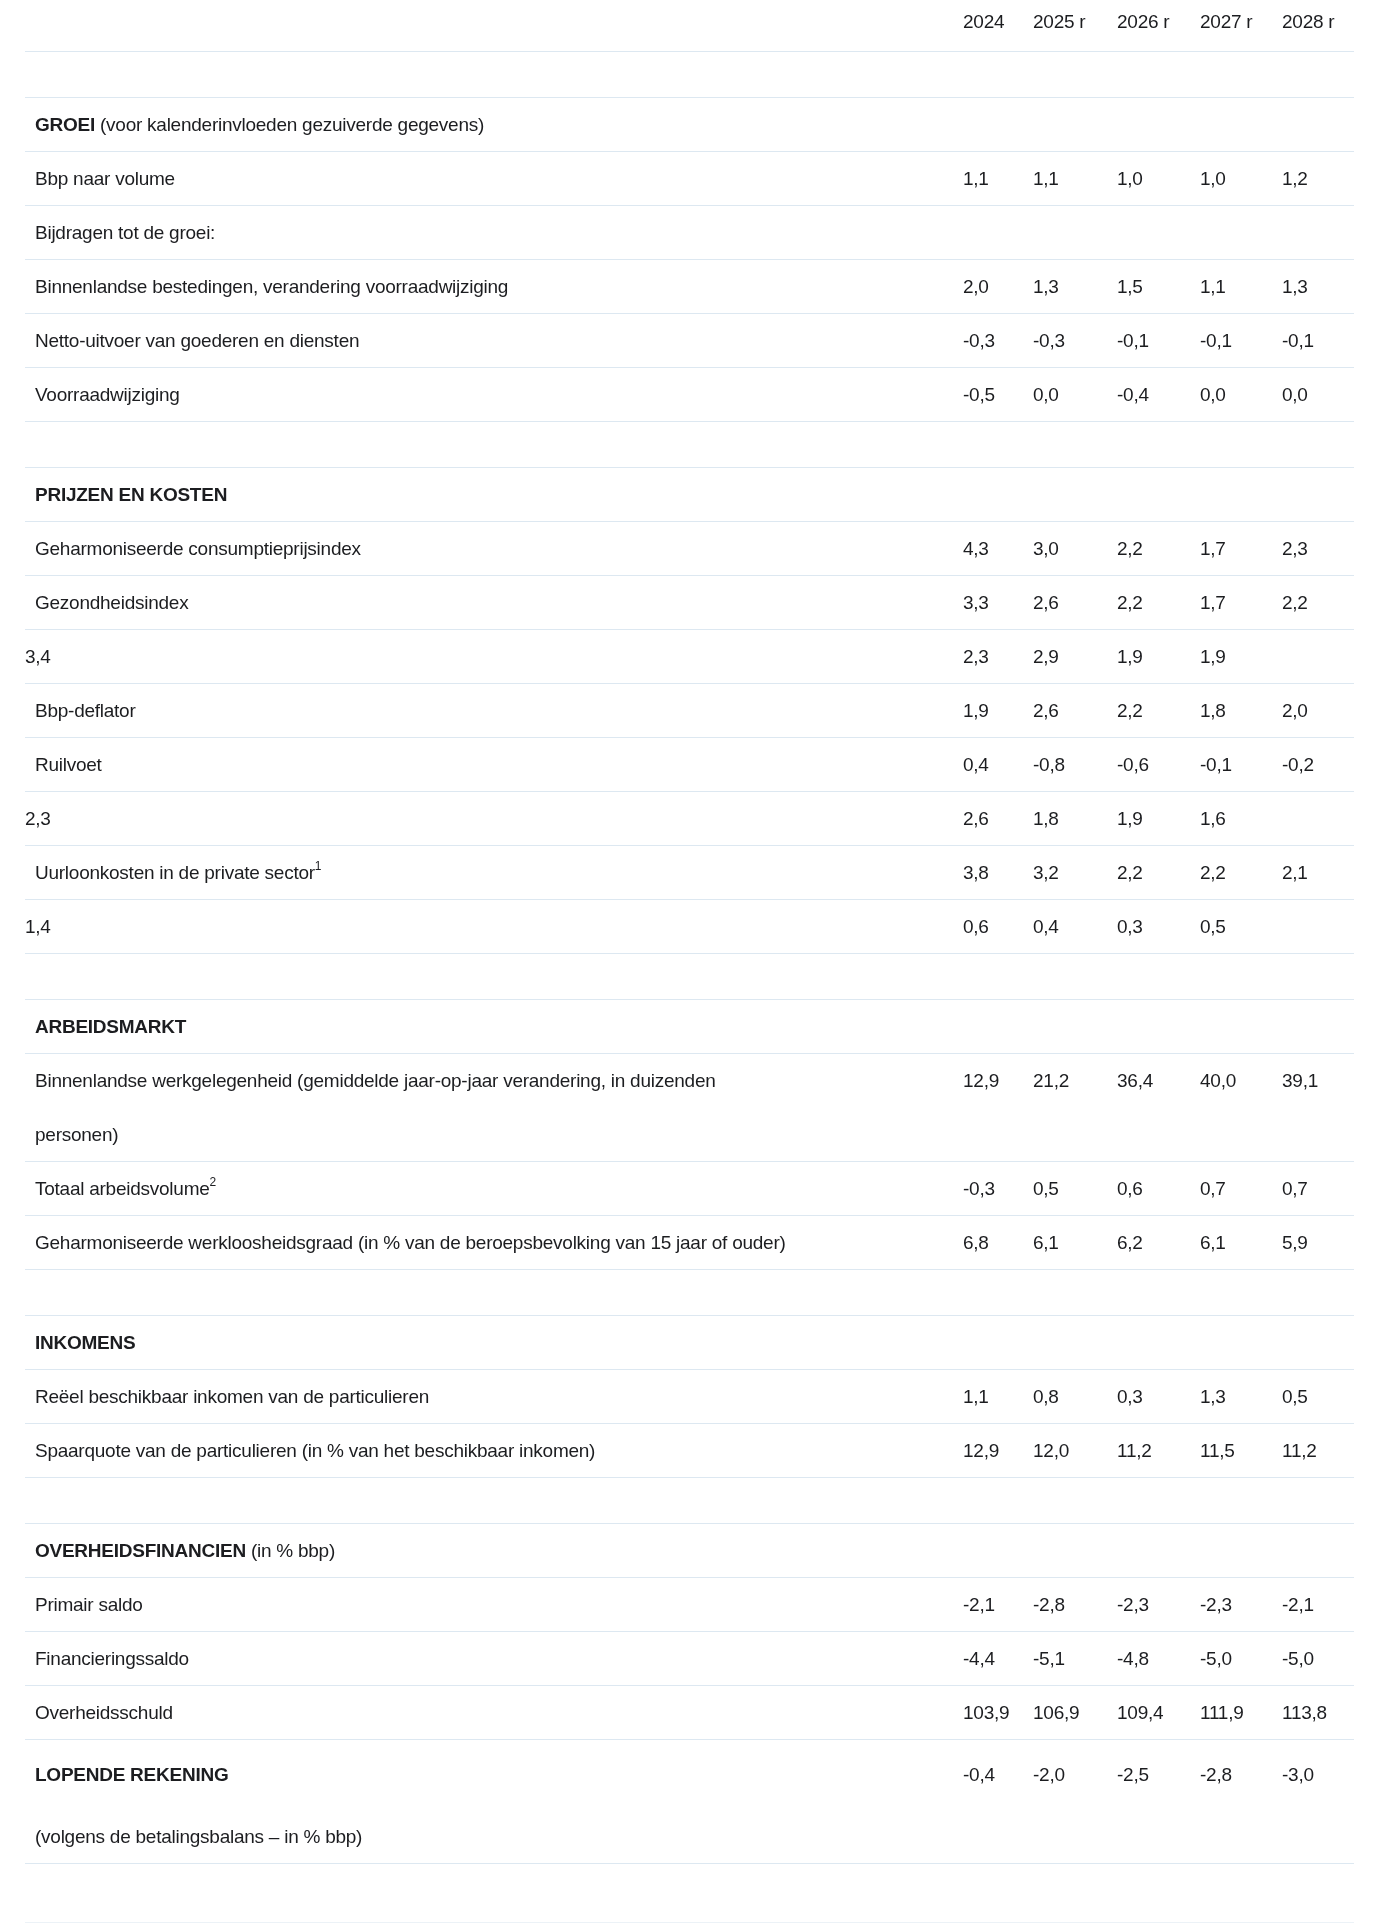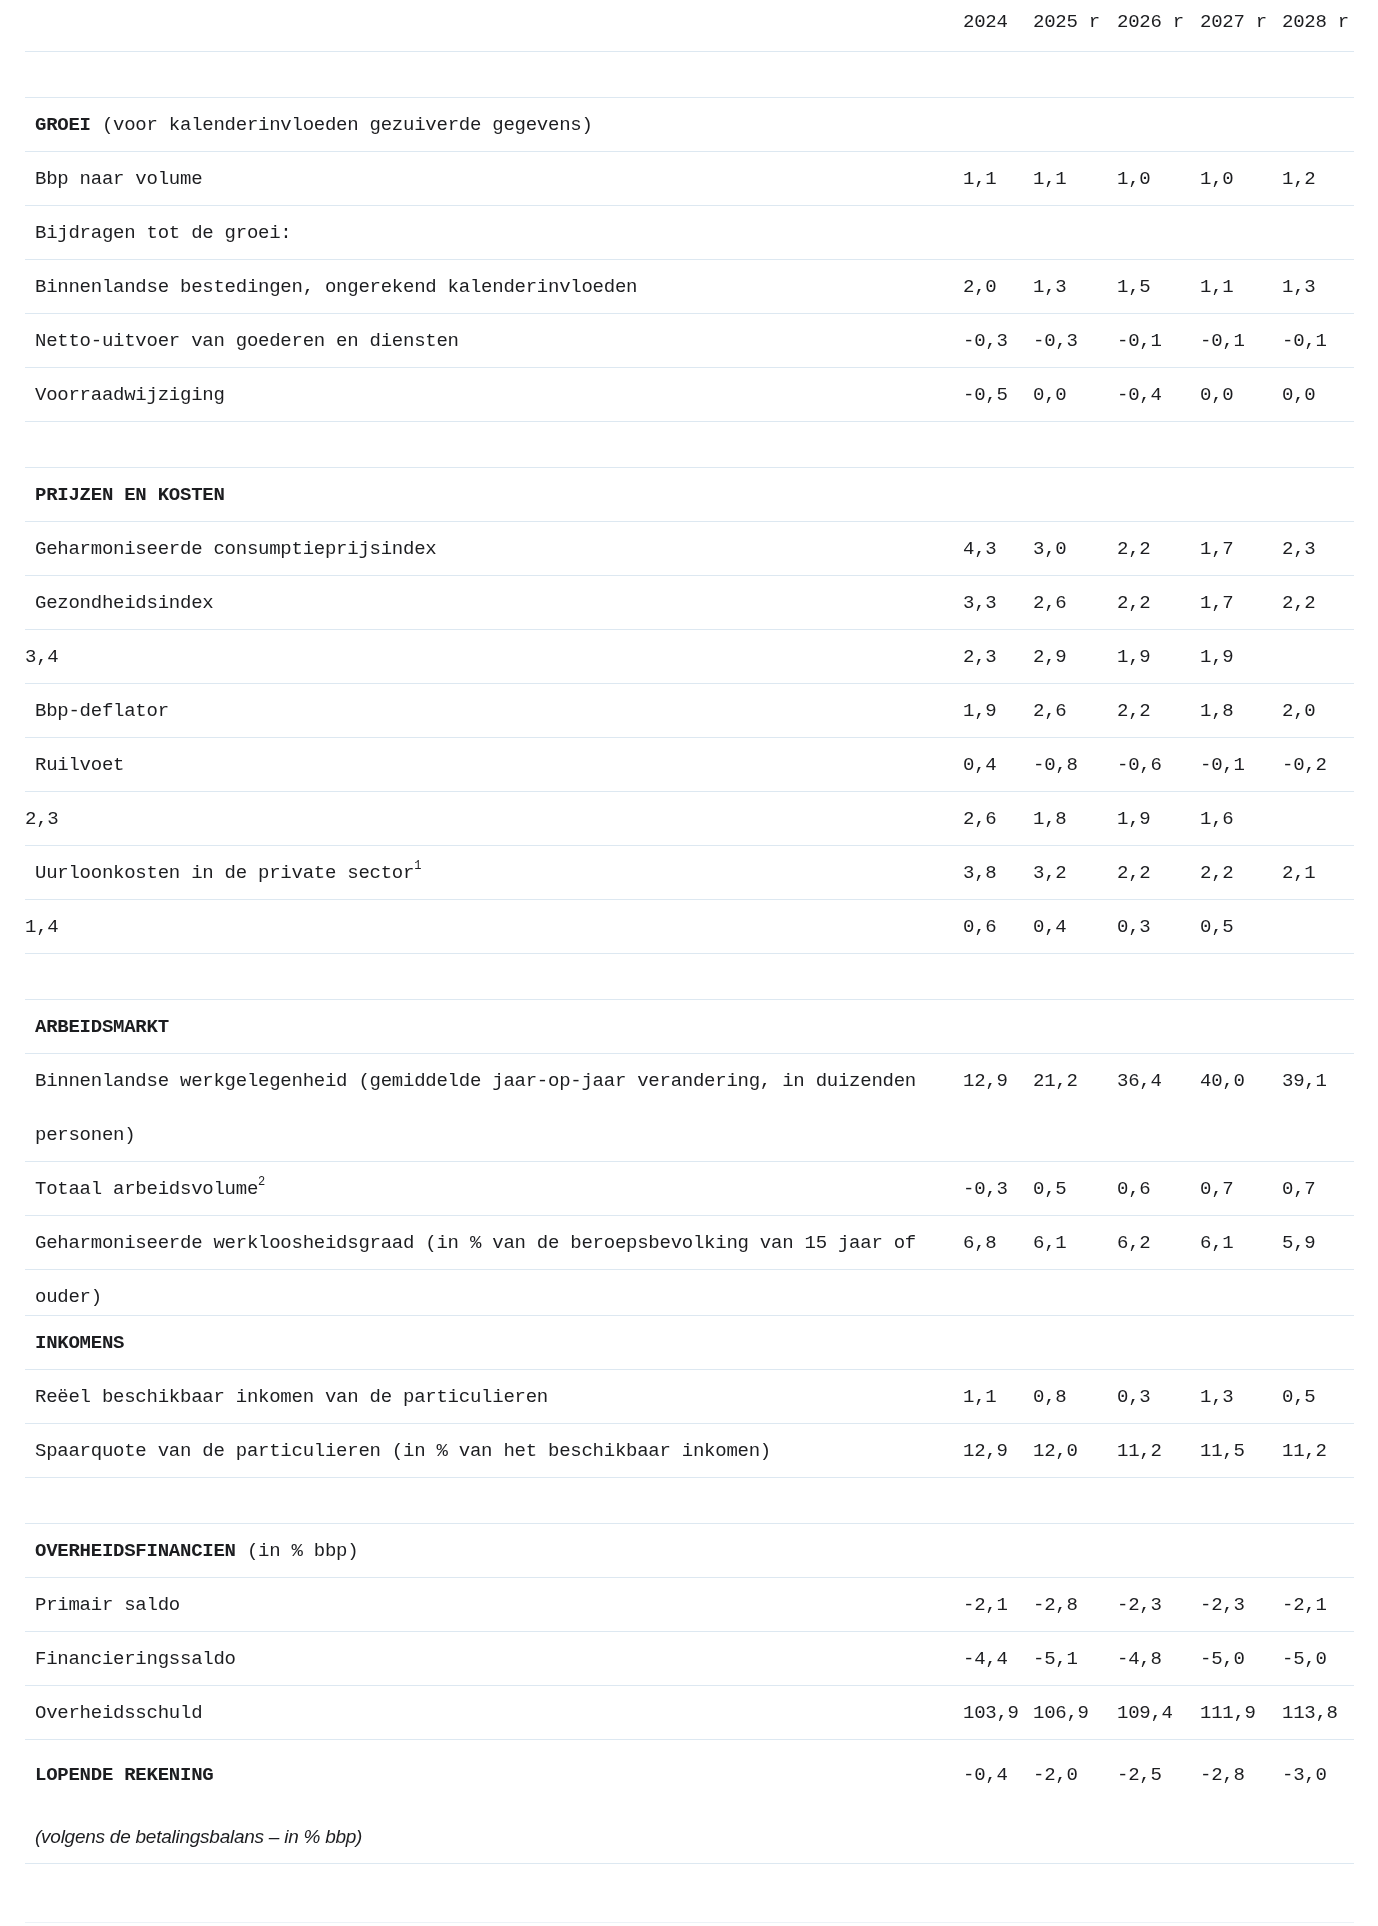"2024" .row { font-family: Liberation Mono, monospace -> none }
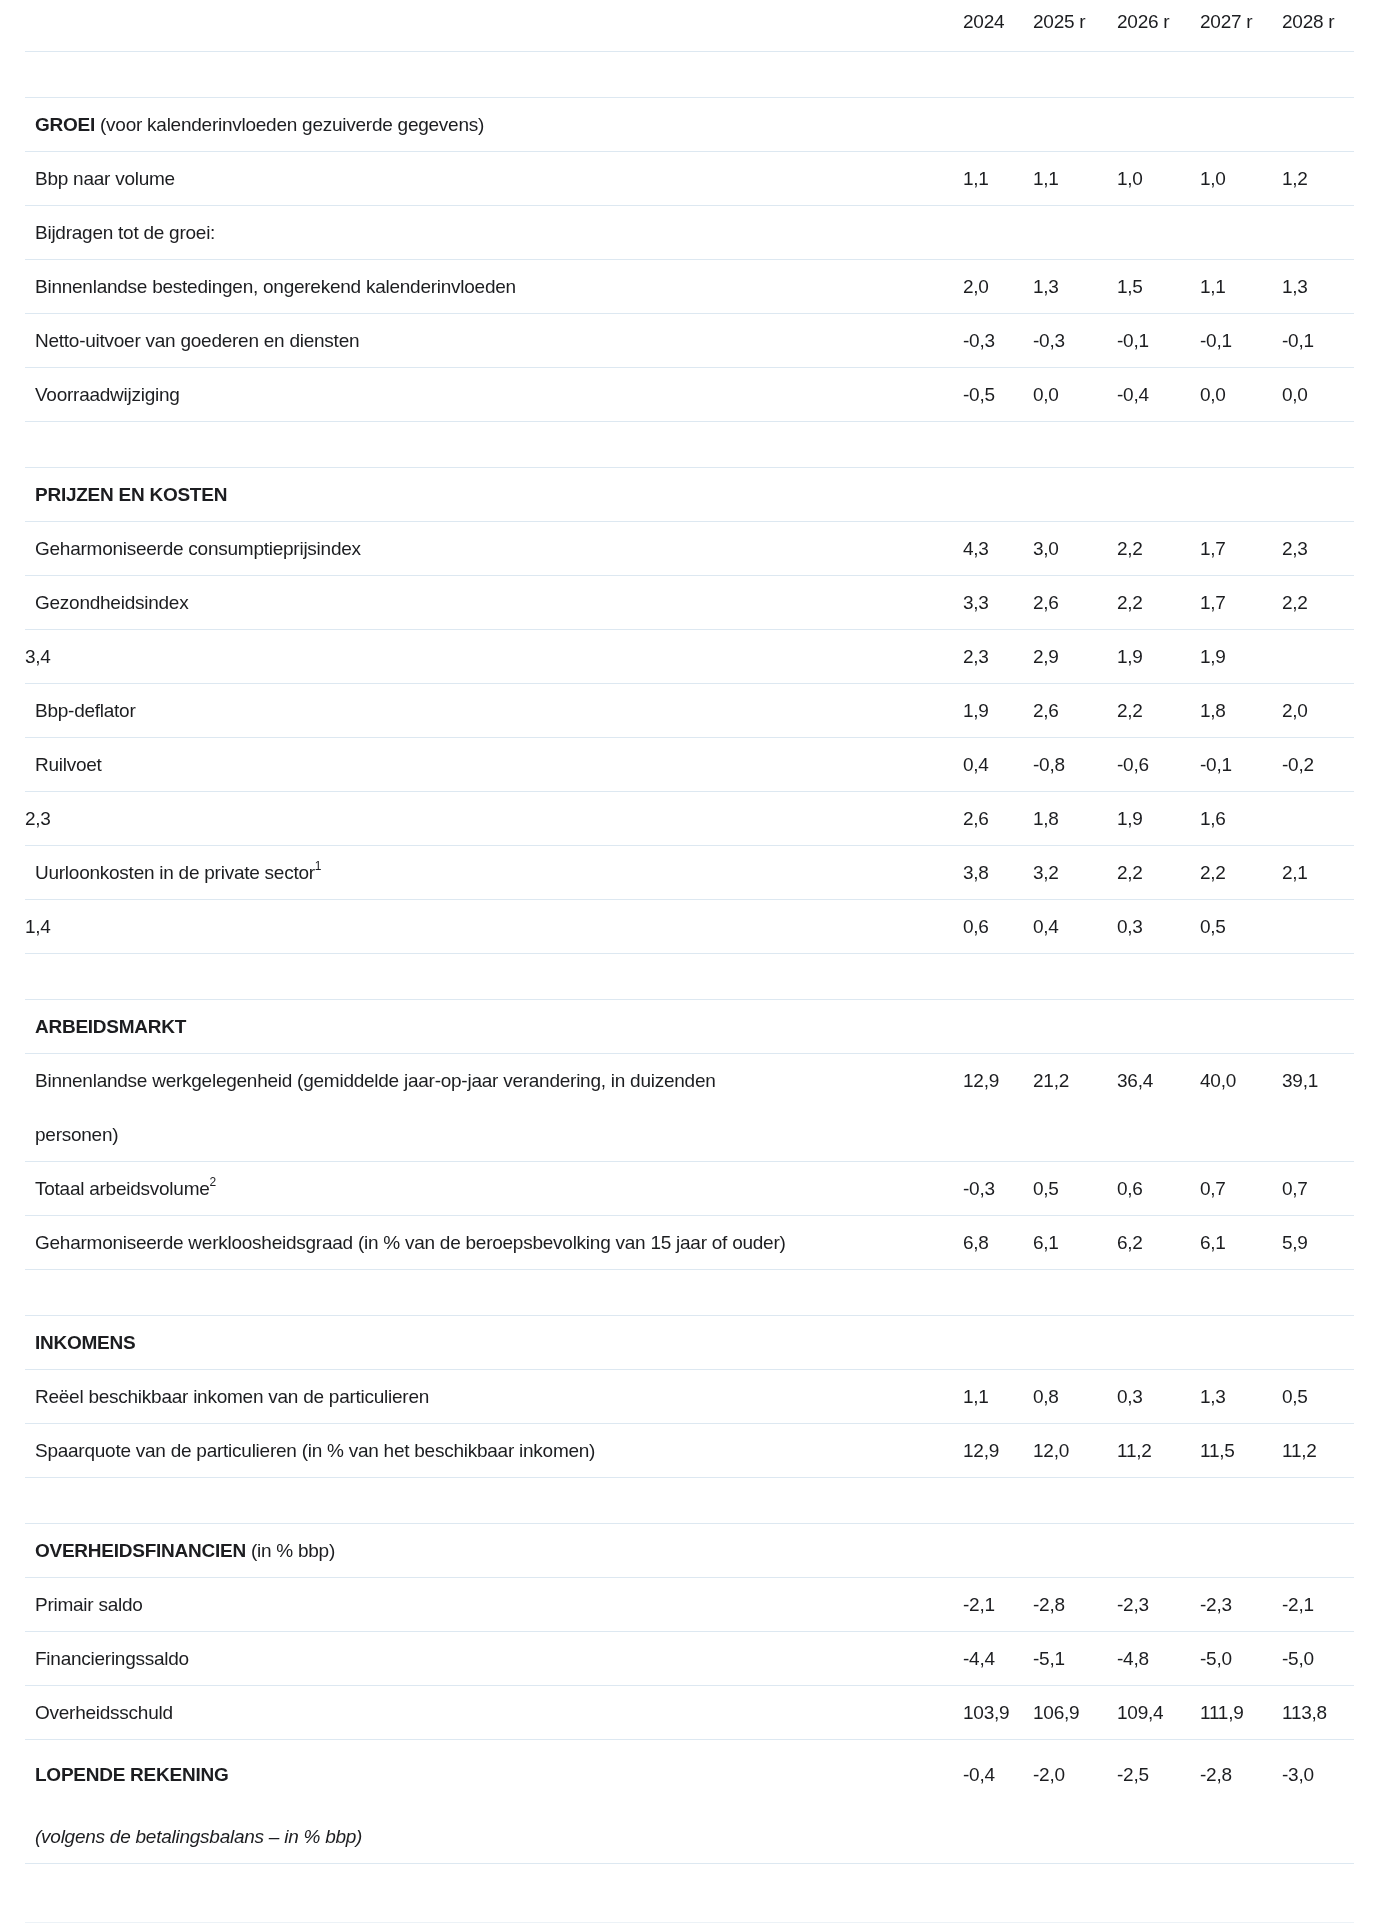"Binnenlandse bestedingen, ongerekend" div.cell { text: ongerekend kalenderinvloeden -> verandering voorraadwijziging }
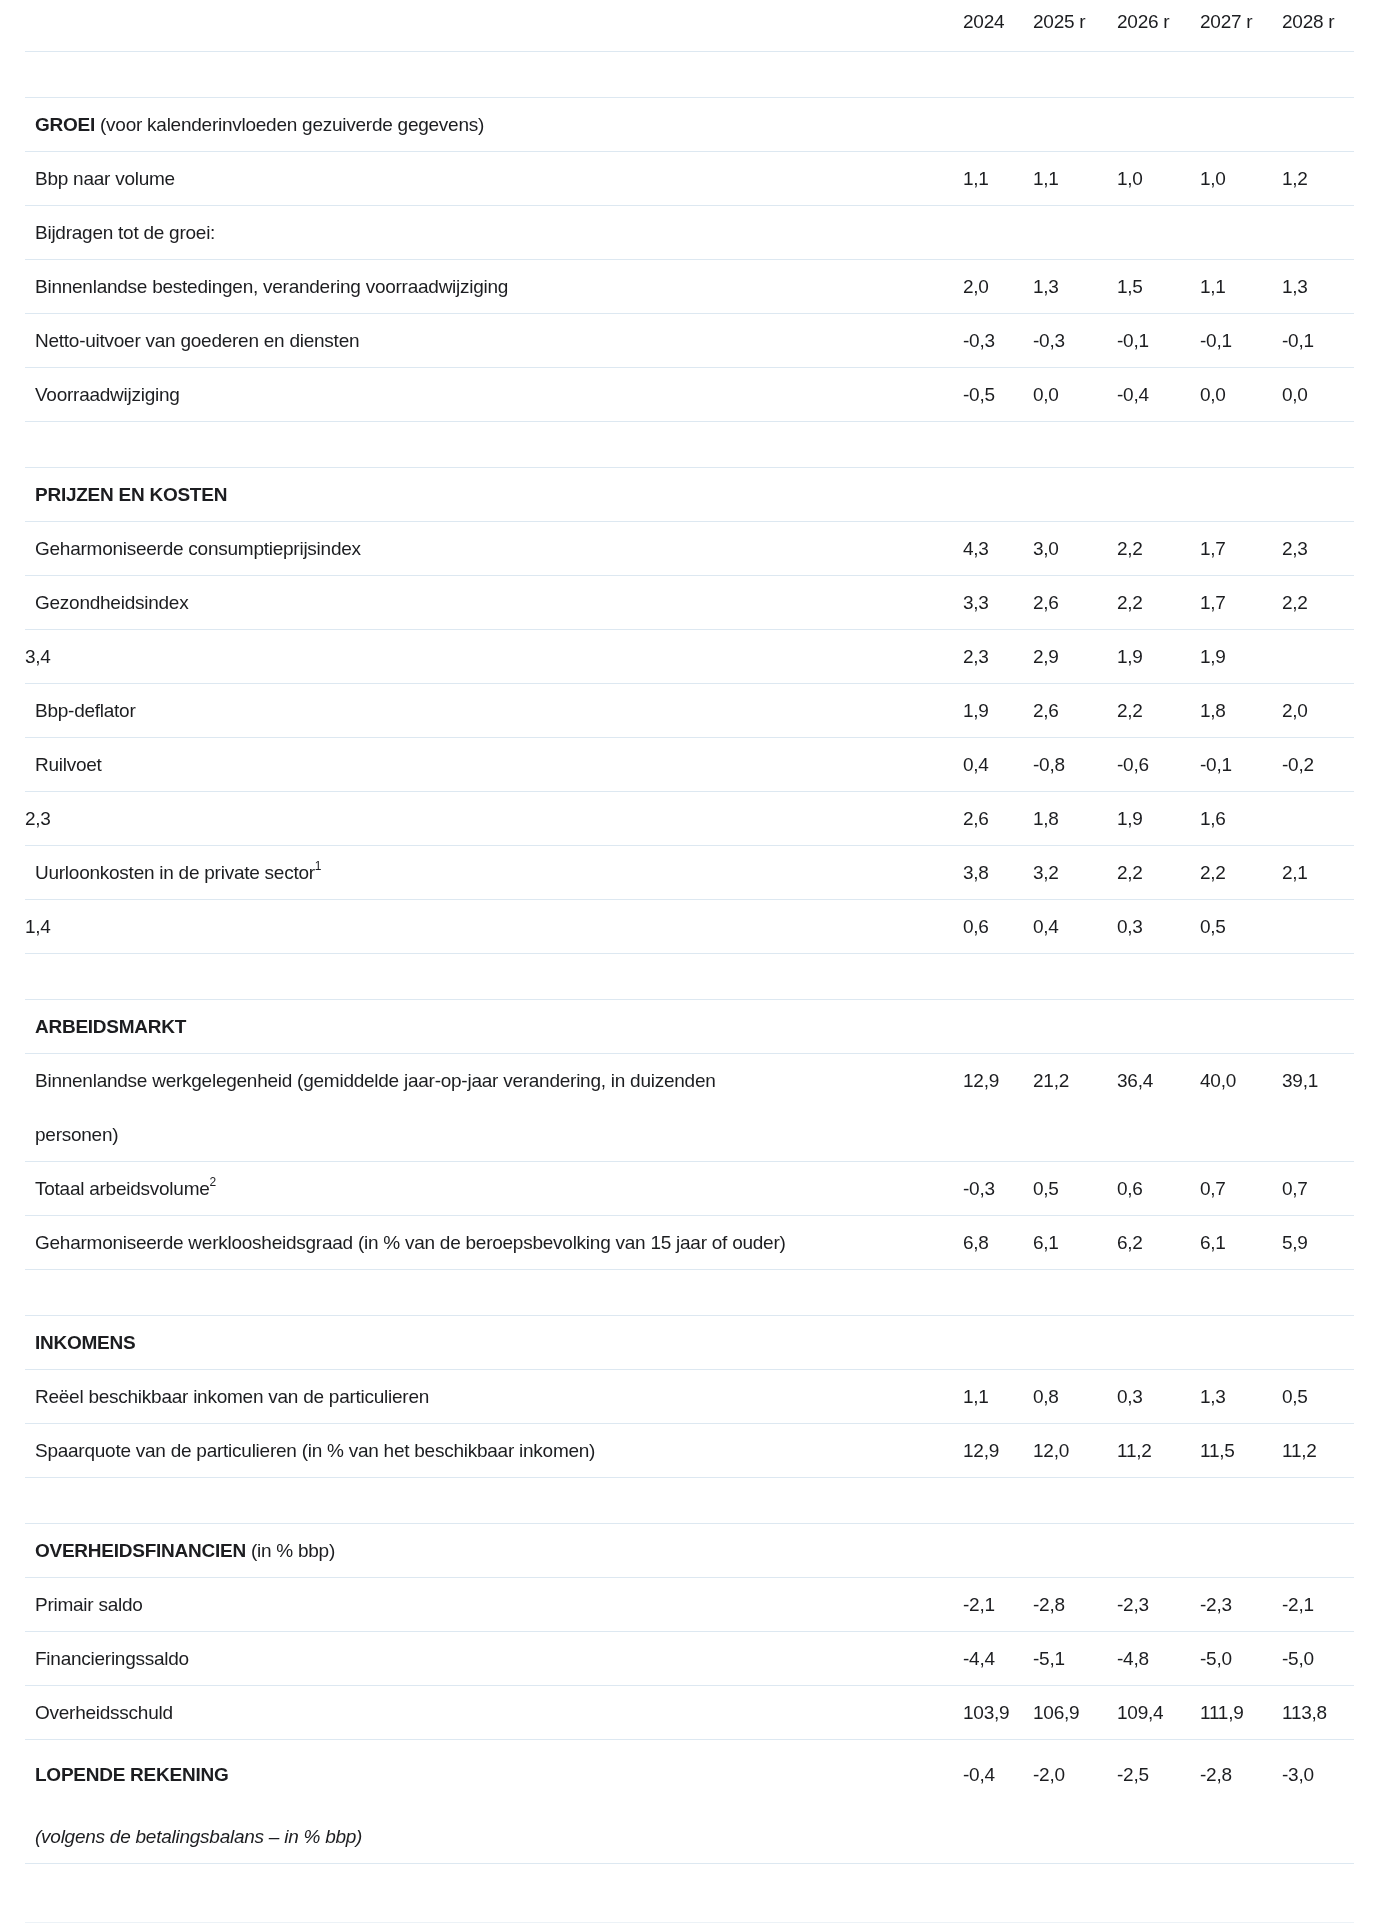"(volgens de betalingsbalans – in" #lopende .subtitle { font-style: italic -> none }
